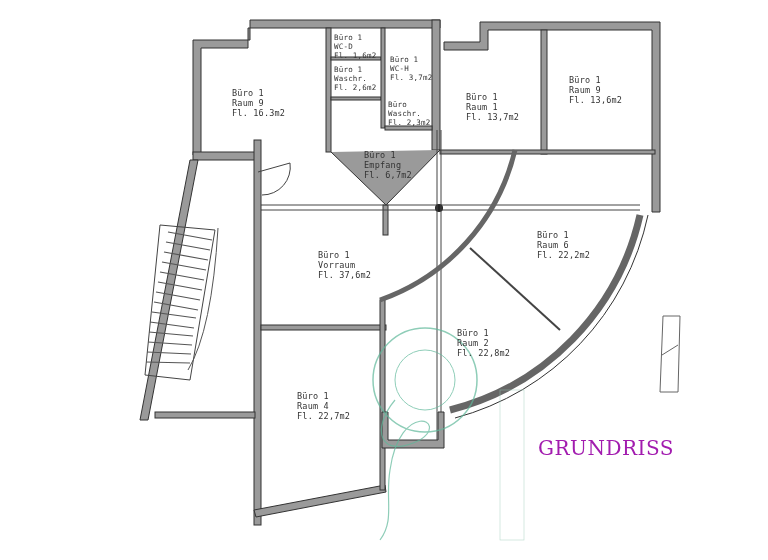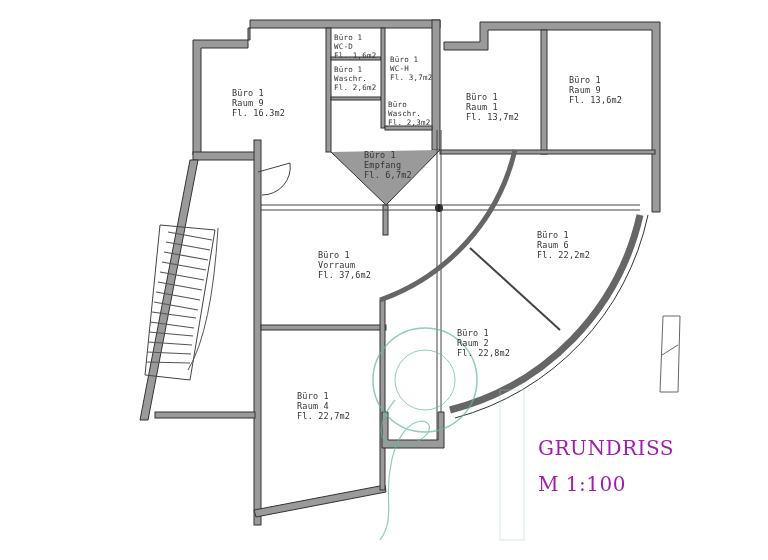"M 1:100" div { html: <div>M 1:100</div> -> none }
